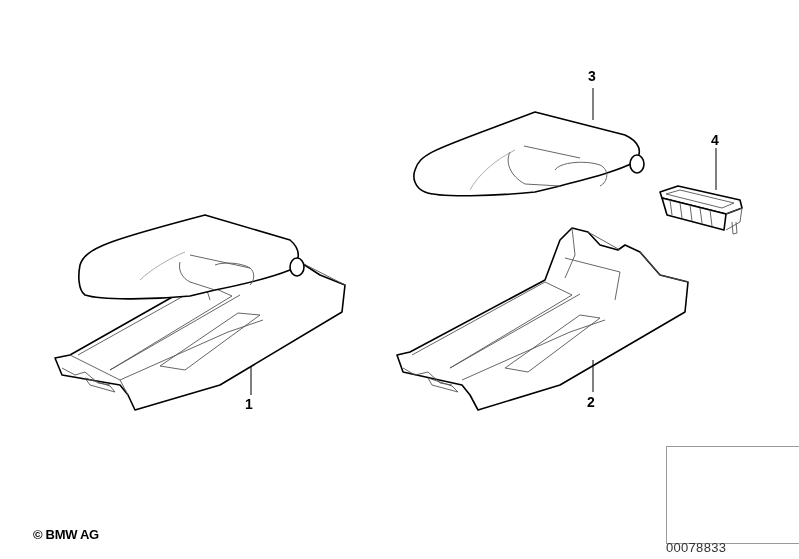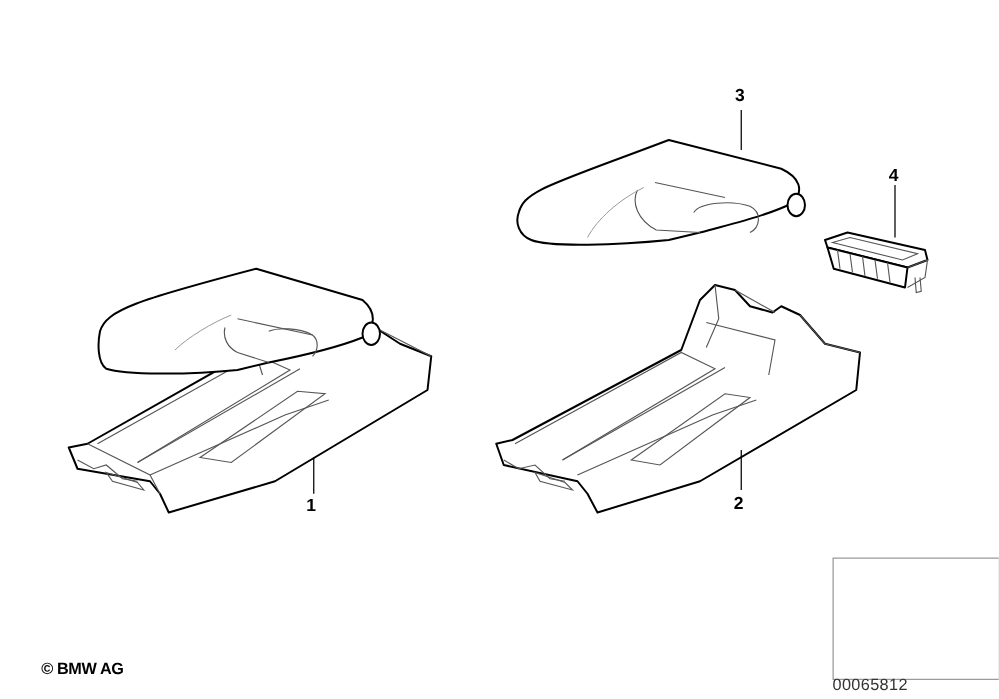"00065812" div.docnum { text: 00065812 -> 00078833 }
